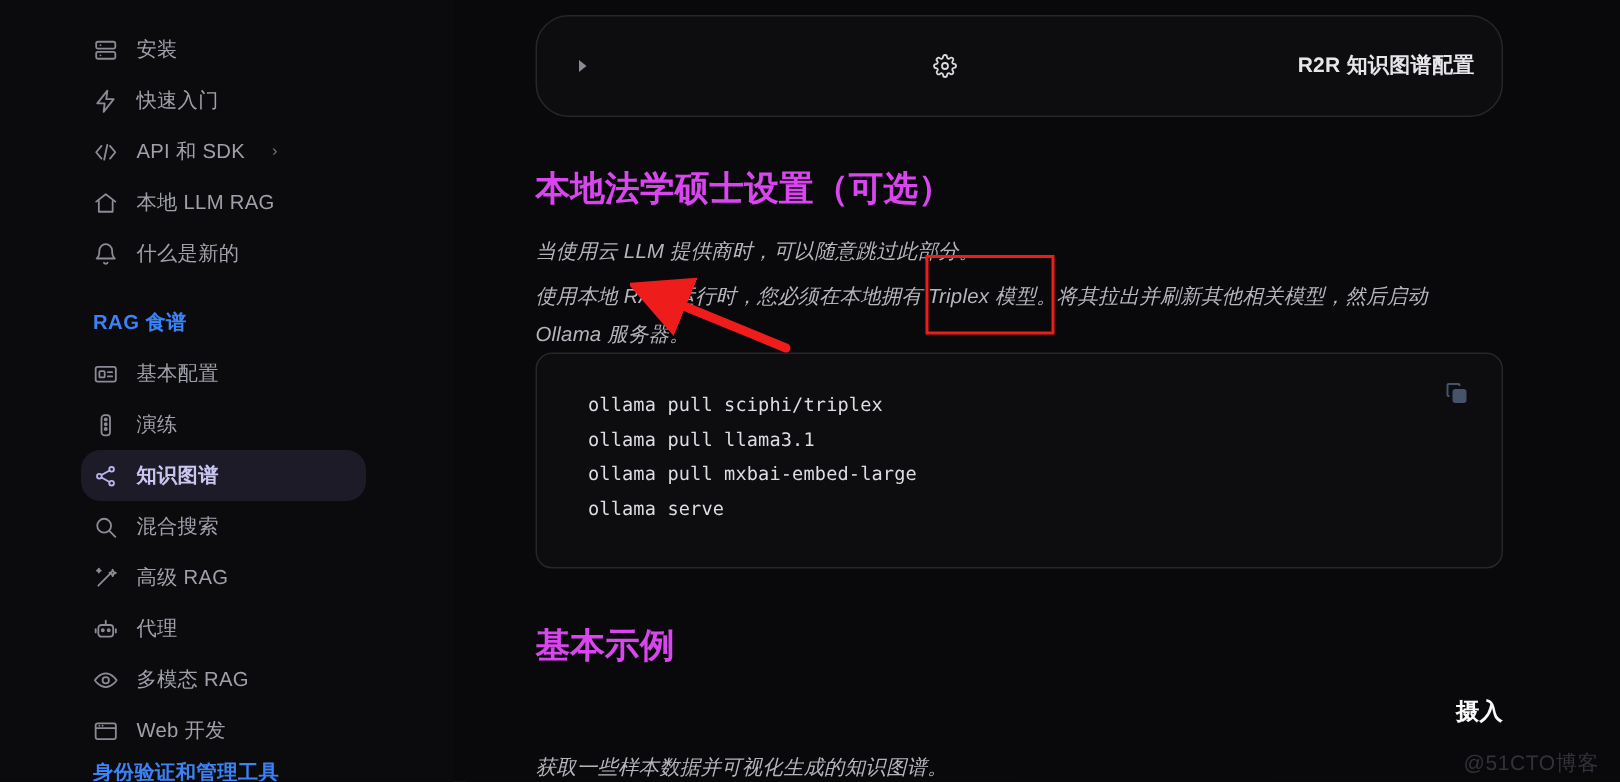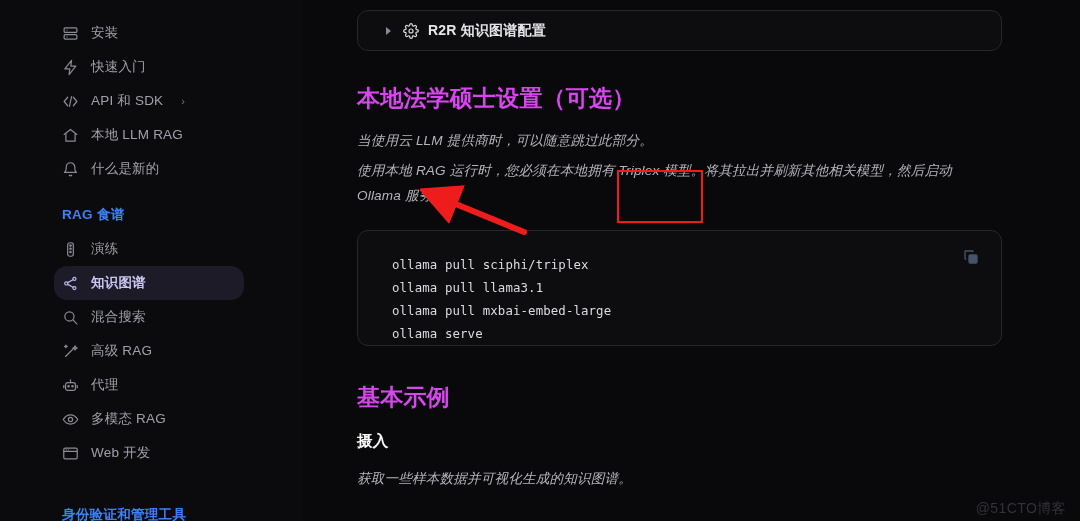"R2R 知识图谱配置" .accordion { border-radius: 11px -> 22px; height: 41px -> 68px; justify-content: none -> space-between }
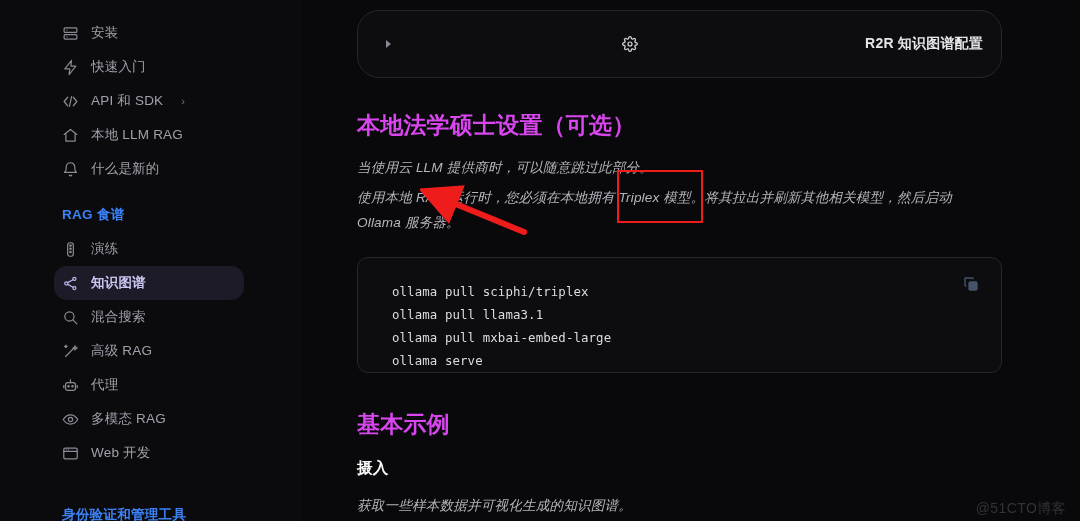"基本配置" div.nav-item { html: none -> <div> <span> <svg> <rect></rect> <rect></rect> <line></line> <line></line> </svg> </span> <span>基本配置</span> </div> }
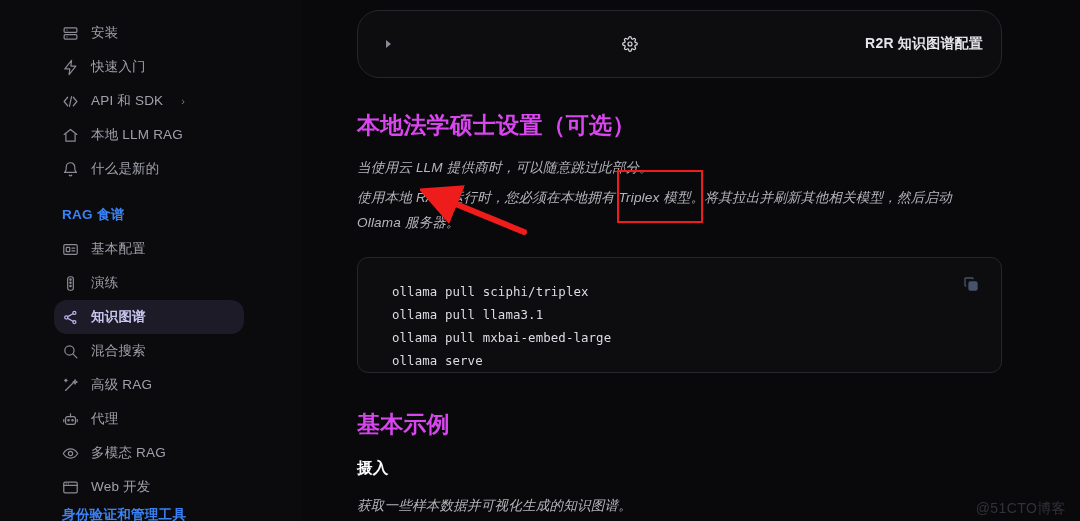"ollama pull sciphi/triplex" .code-block { height: 116px -> 144px; margin-top: 22px -> none }
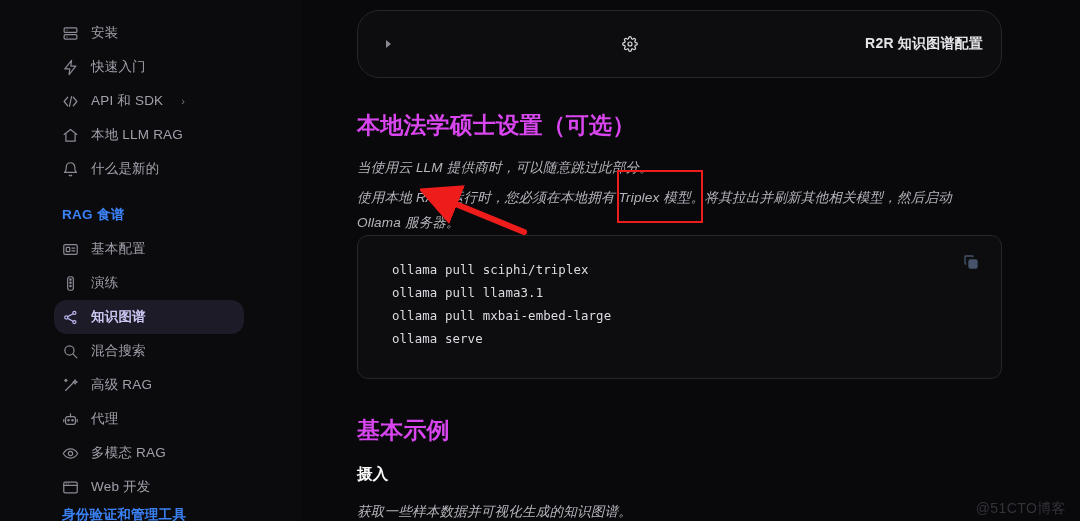"摄入" h3.sub { text-align: none -> right }
